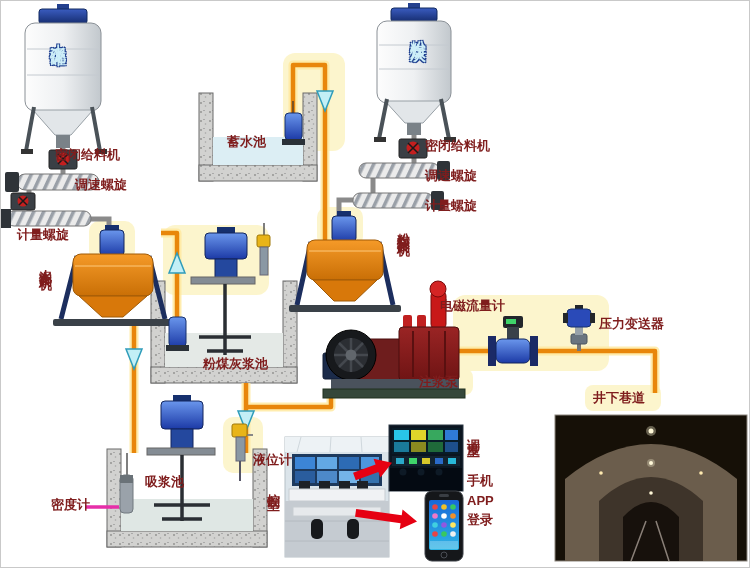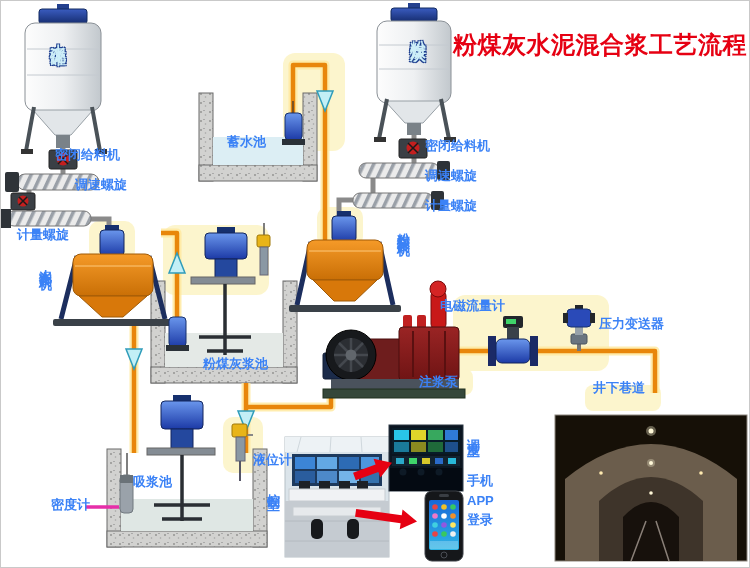"粉煤灰水泥混合浆工艺流程" div.title { html: <div>粉煤灰水泥混合浆工艺流程</div> -> none }
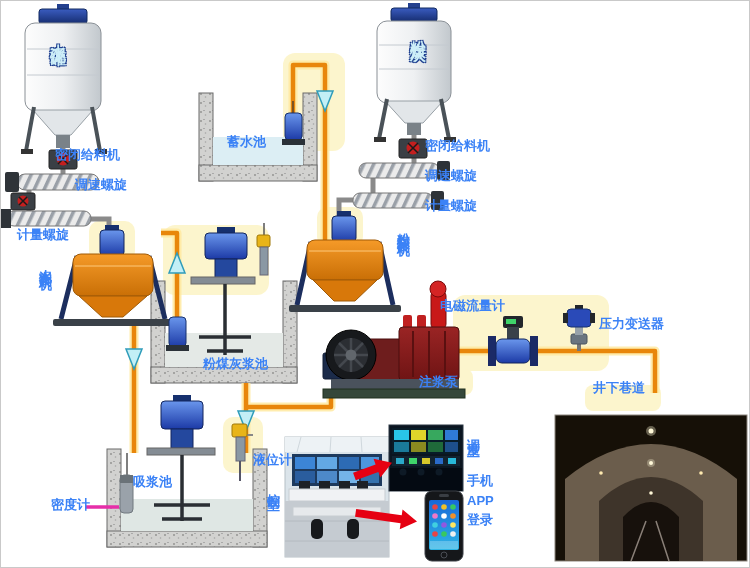"蓄水池" .lbl { color: #3b82f6 -> #7f1d1d }
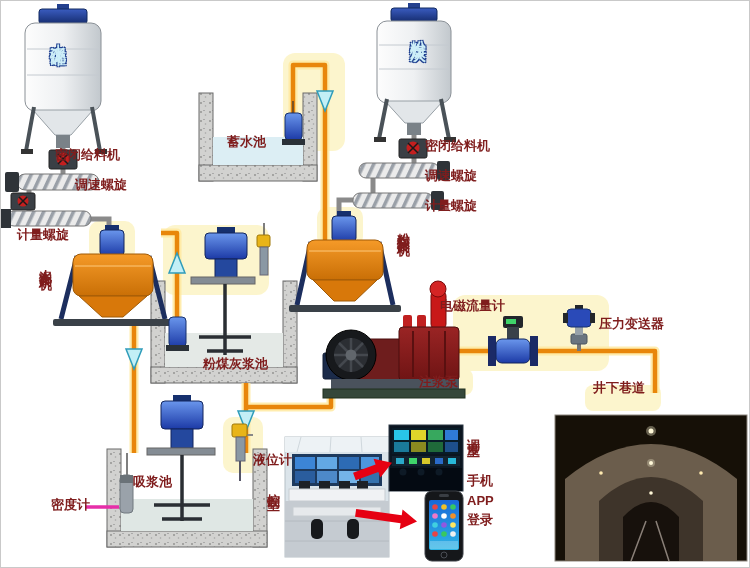"井下巷道" div.lbl { top: 380px -> 390px }
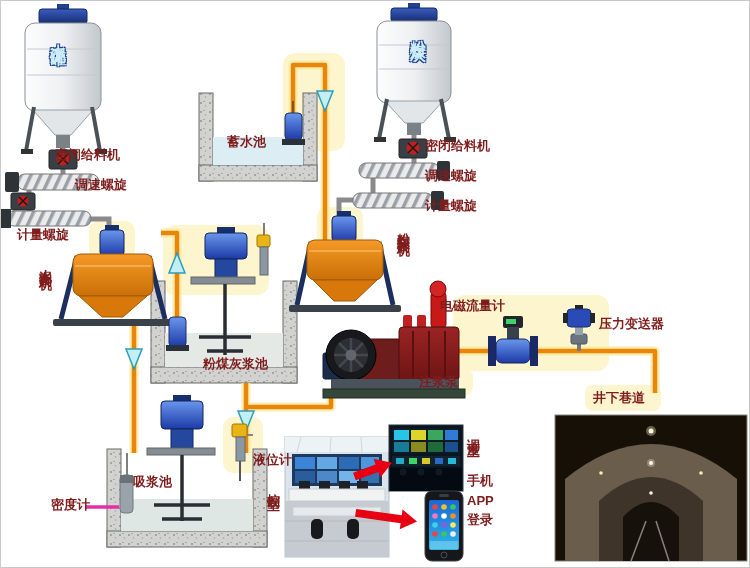"吸浆池" div.lbl { left: 132px -> 144px }
